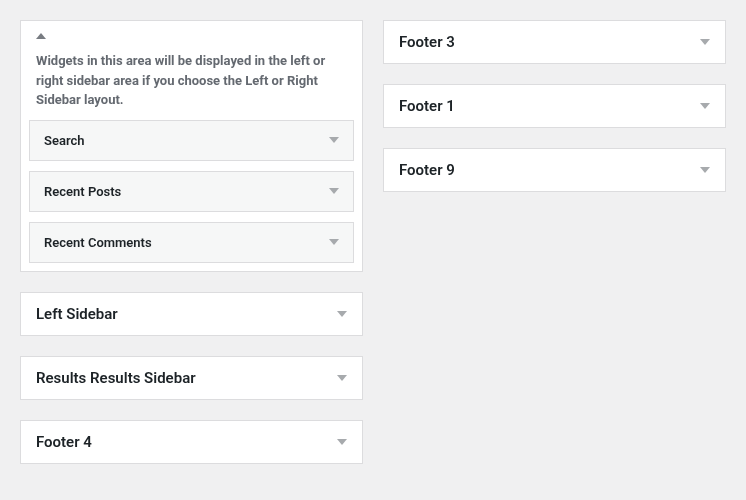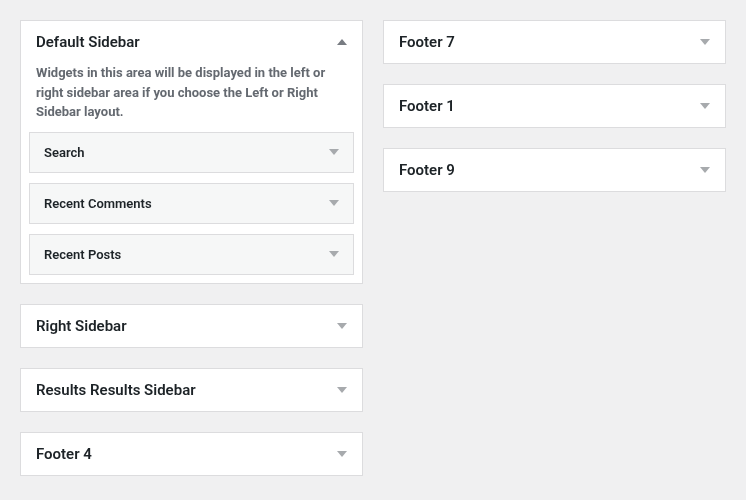"Default Sidebar" span.panel-title { html: <span>Default Sidebar</span> -> none }
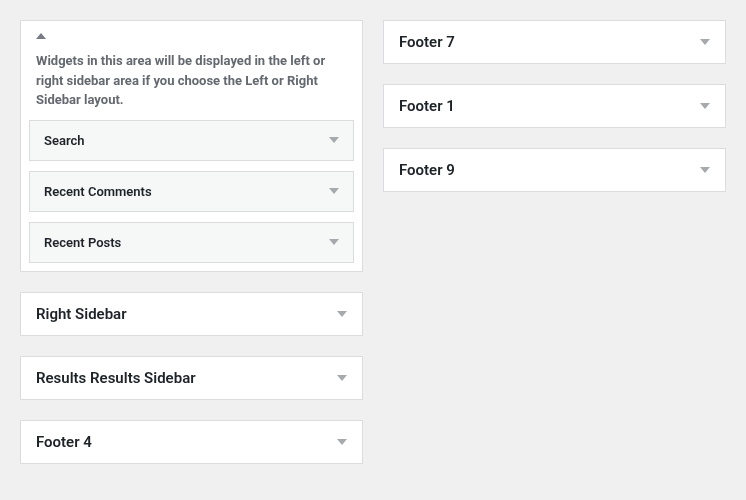"Footer 7" span.panel-title { text: 7 -> 3 }
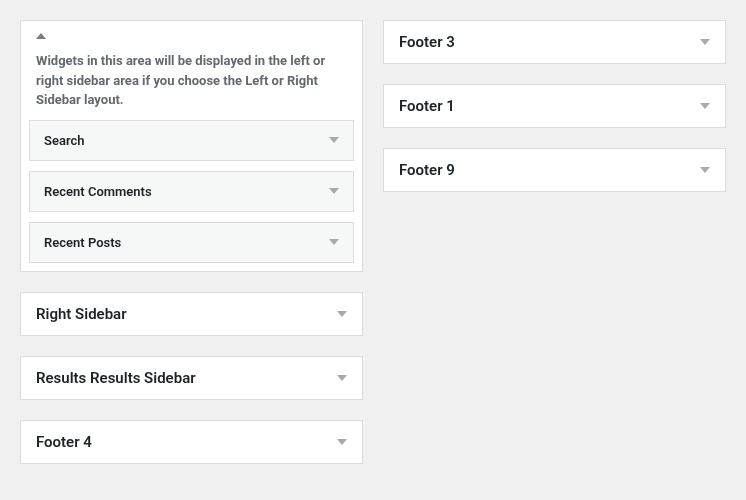"Recent Comments" div.widget-item { order: before "Recent Posts" -> after "Recent Posts" }
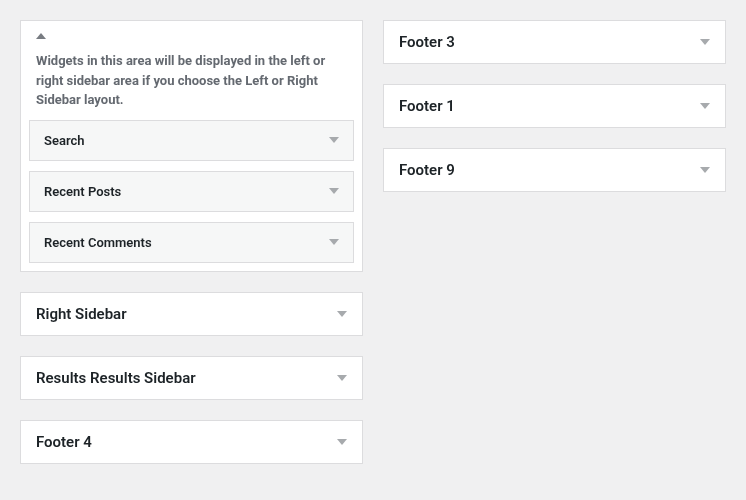"Right Sidebar" span.panel-title { text: Right -> Left }
